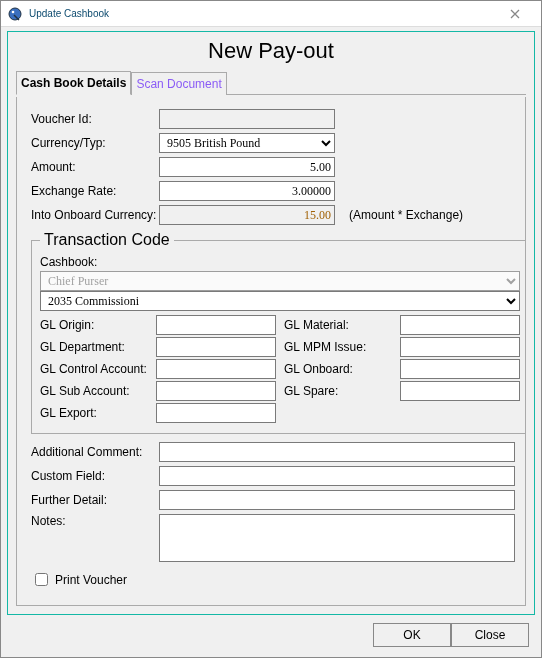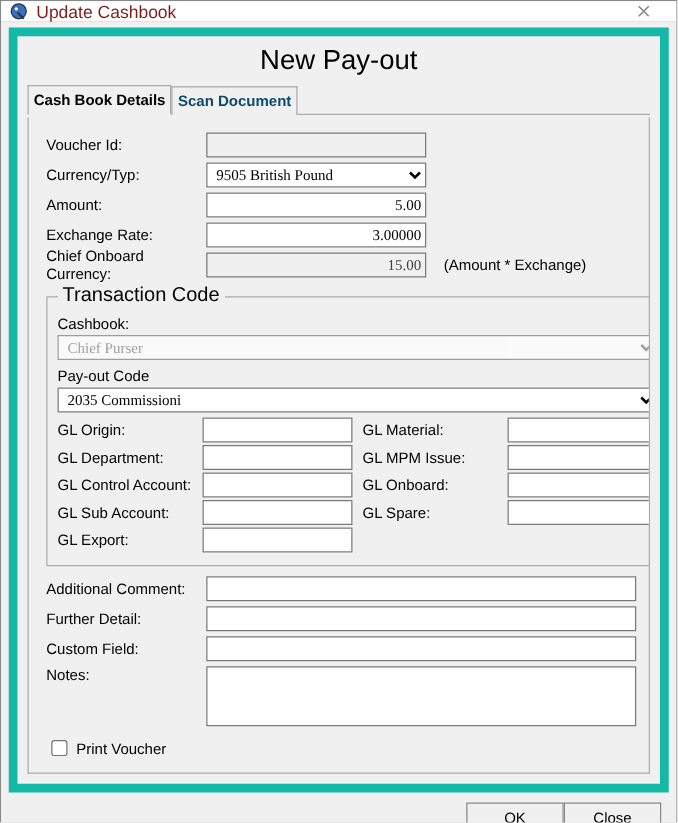"Update Cashbook" .titlebar .title { color: #7f1d1d -> #0c4a6e; font-size: 14px -> 10px }
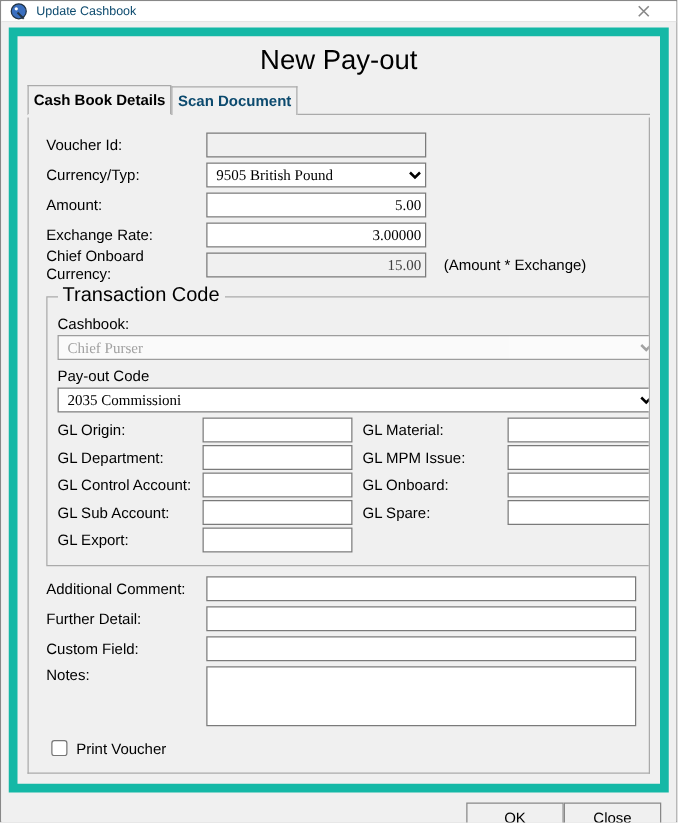"New Pay-out" .panel { border: 7px solid #14b8a6 -> 1px solid #14b8a6 }
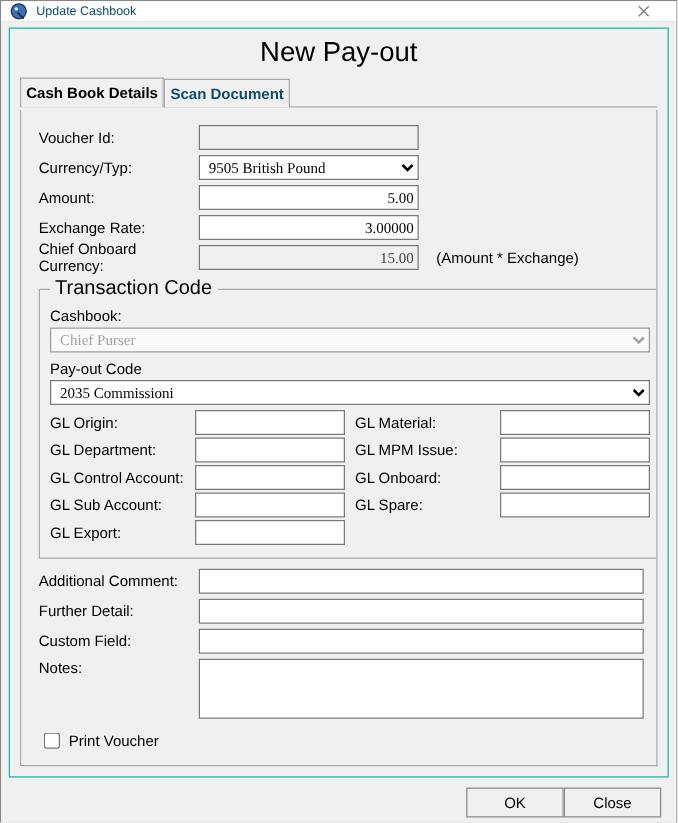"Scan Document" .tab:not(.active) { color: #0c4a6e -> #8b5cf6; font-weight: bold -> none }
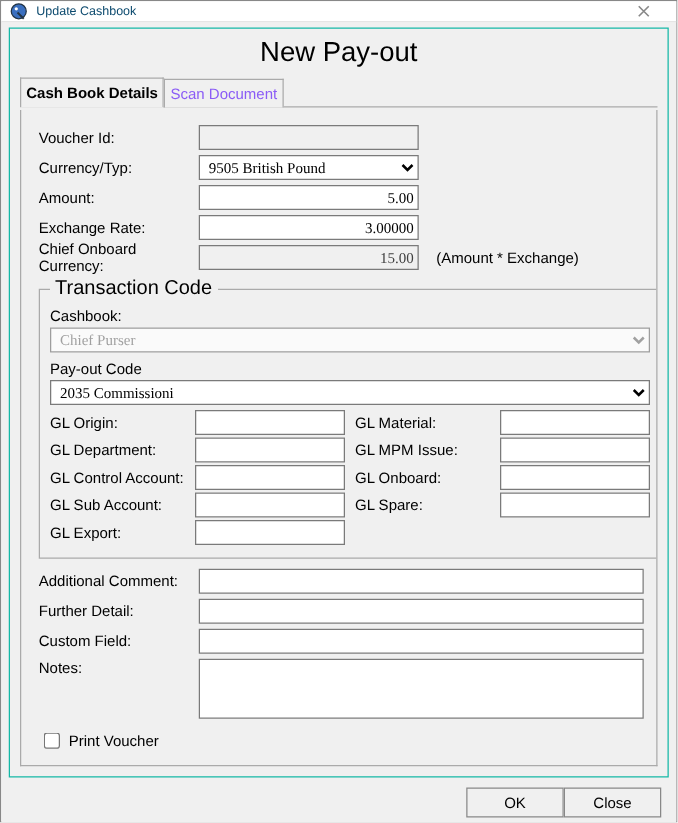"Chief Onboard Currency:" span.lbl { text: Chief -> Into }
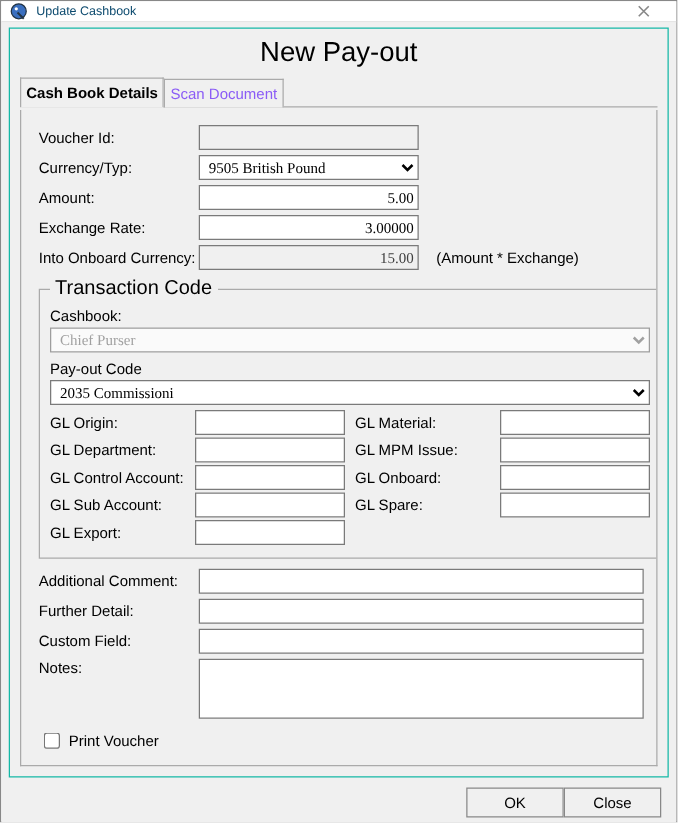"15.00" input.ro { color: #404040 -> #a16207 }
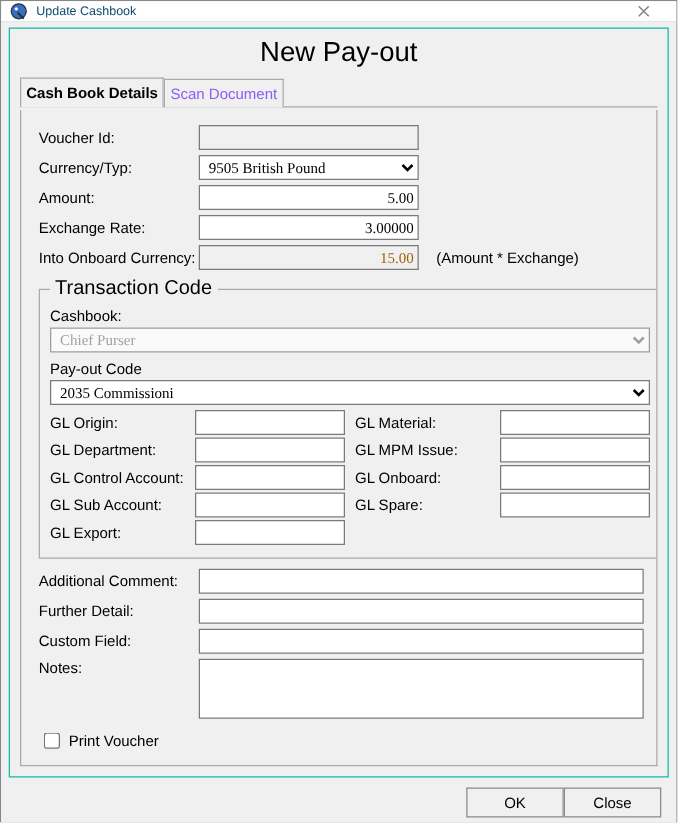"Pay-out Code" div { html: <div>Pay-out Code</div> -> none }
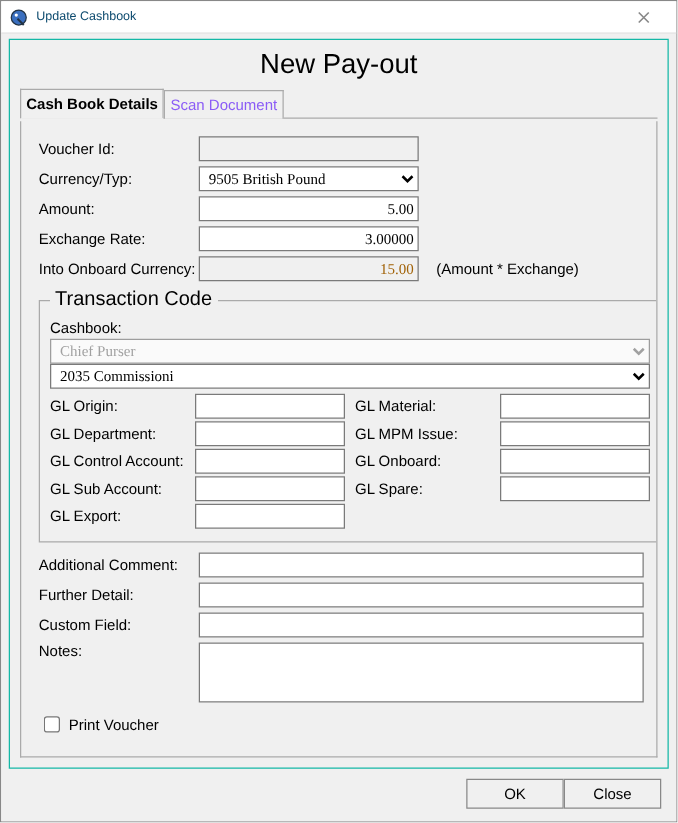"Further Detail:" div.row { order: before "Custom Field:" -> after "Custom Field:" }
